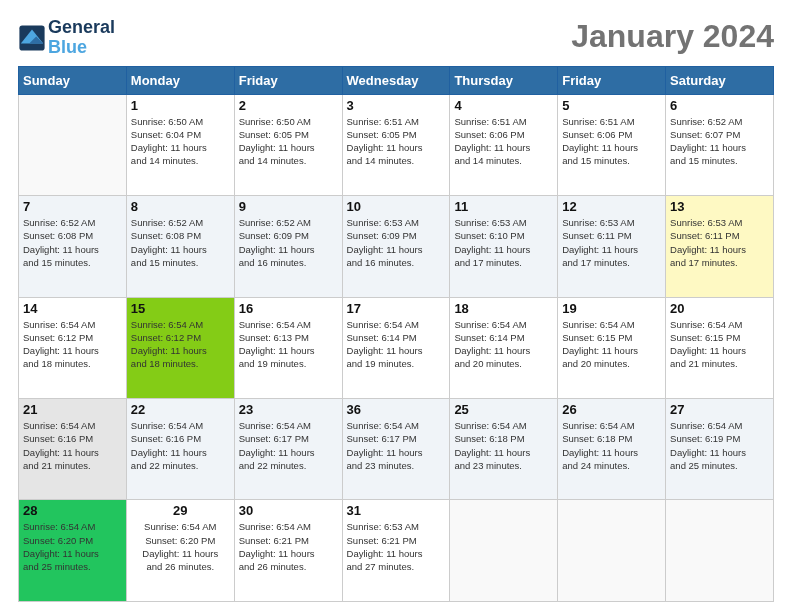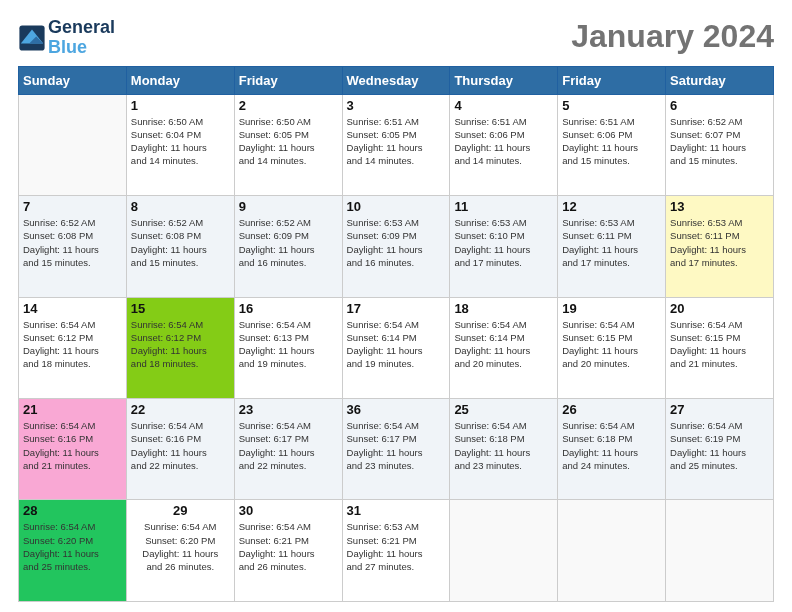"21" td { background-color: #f9a8d4 -> #e5e5e5 }
